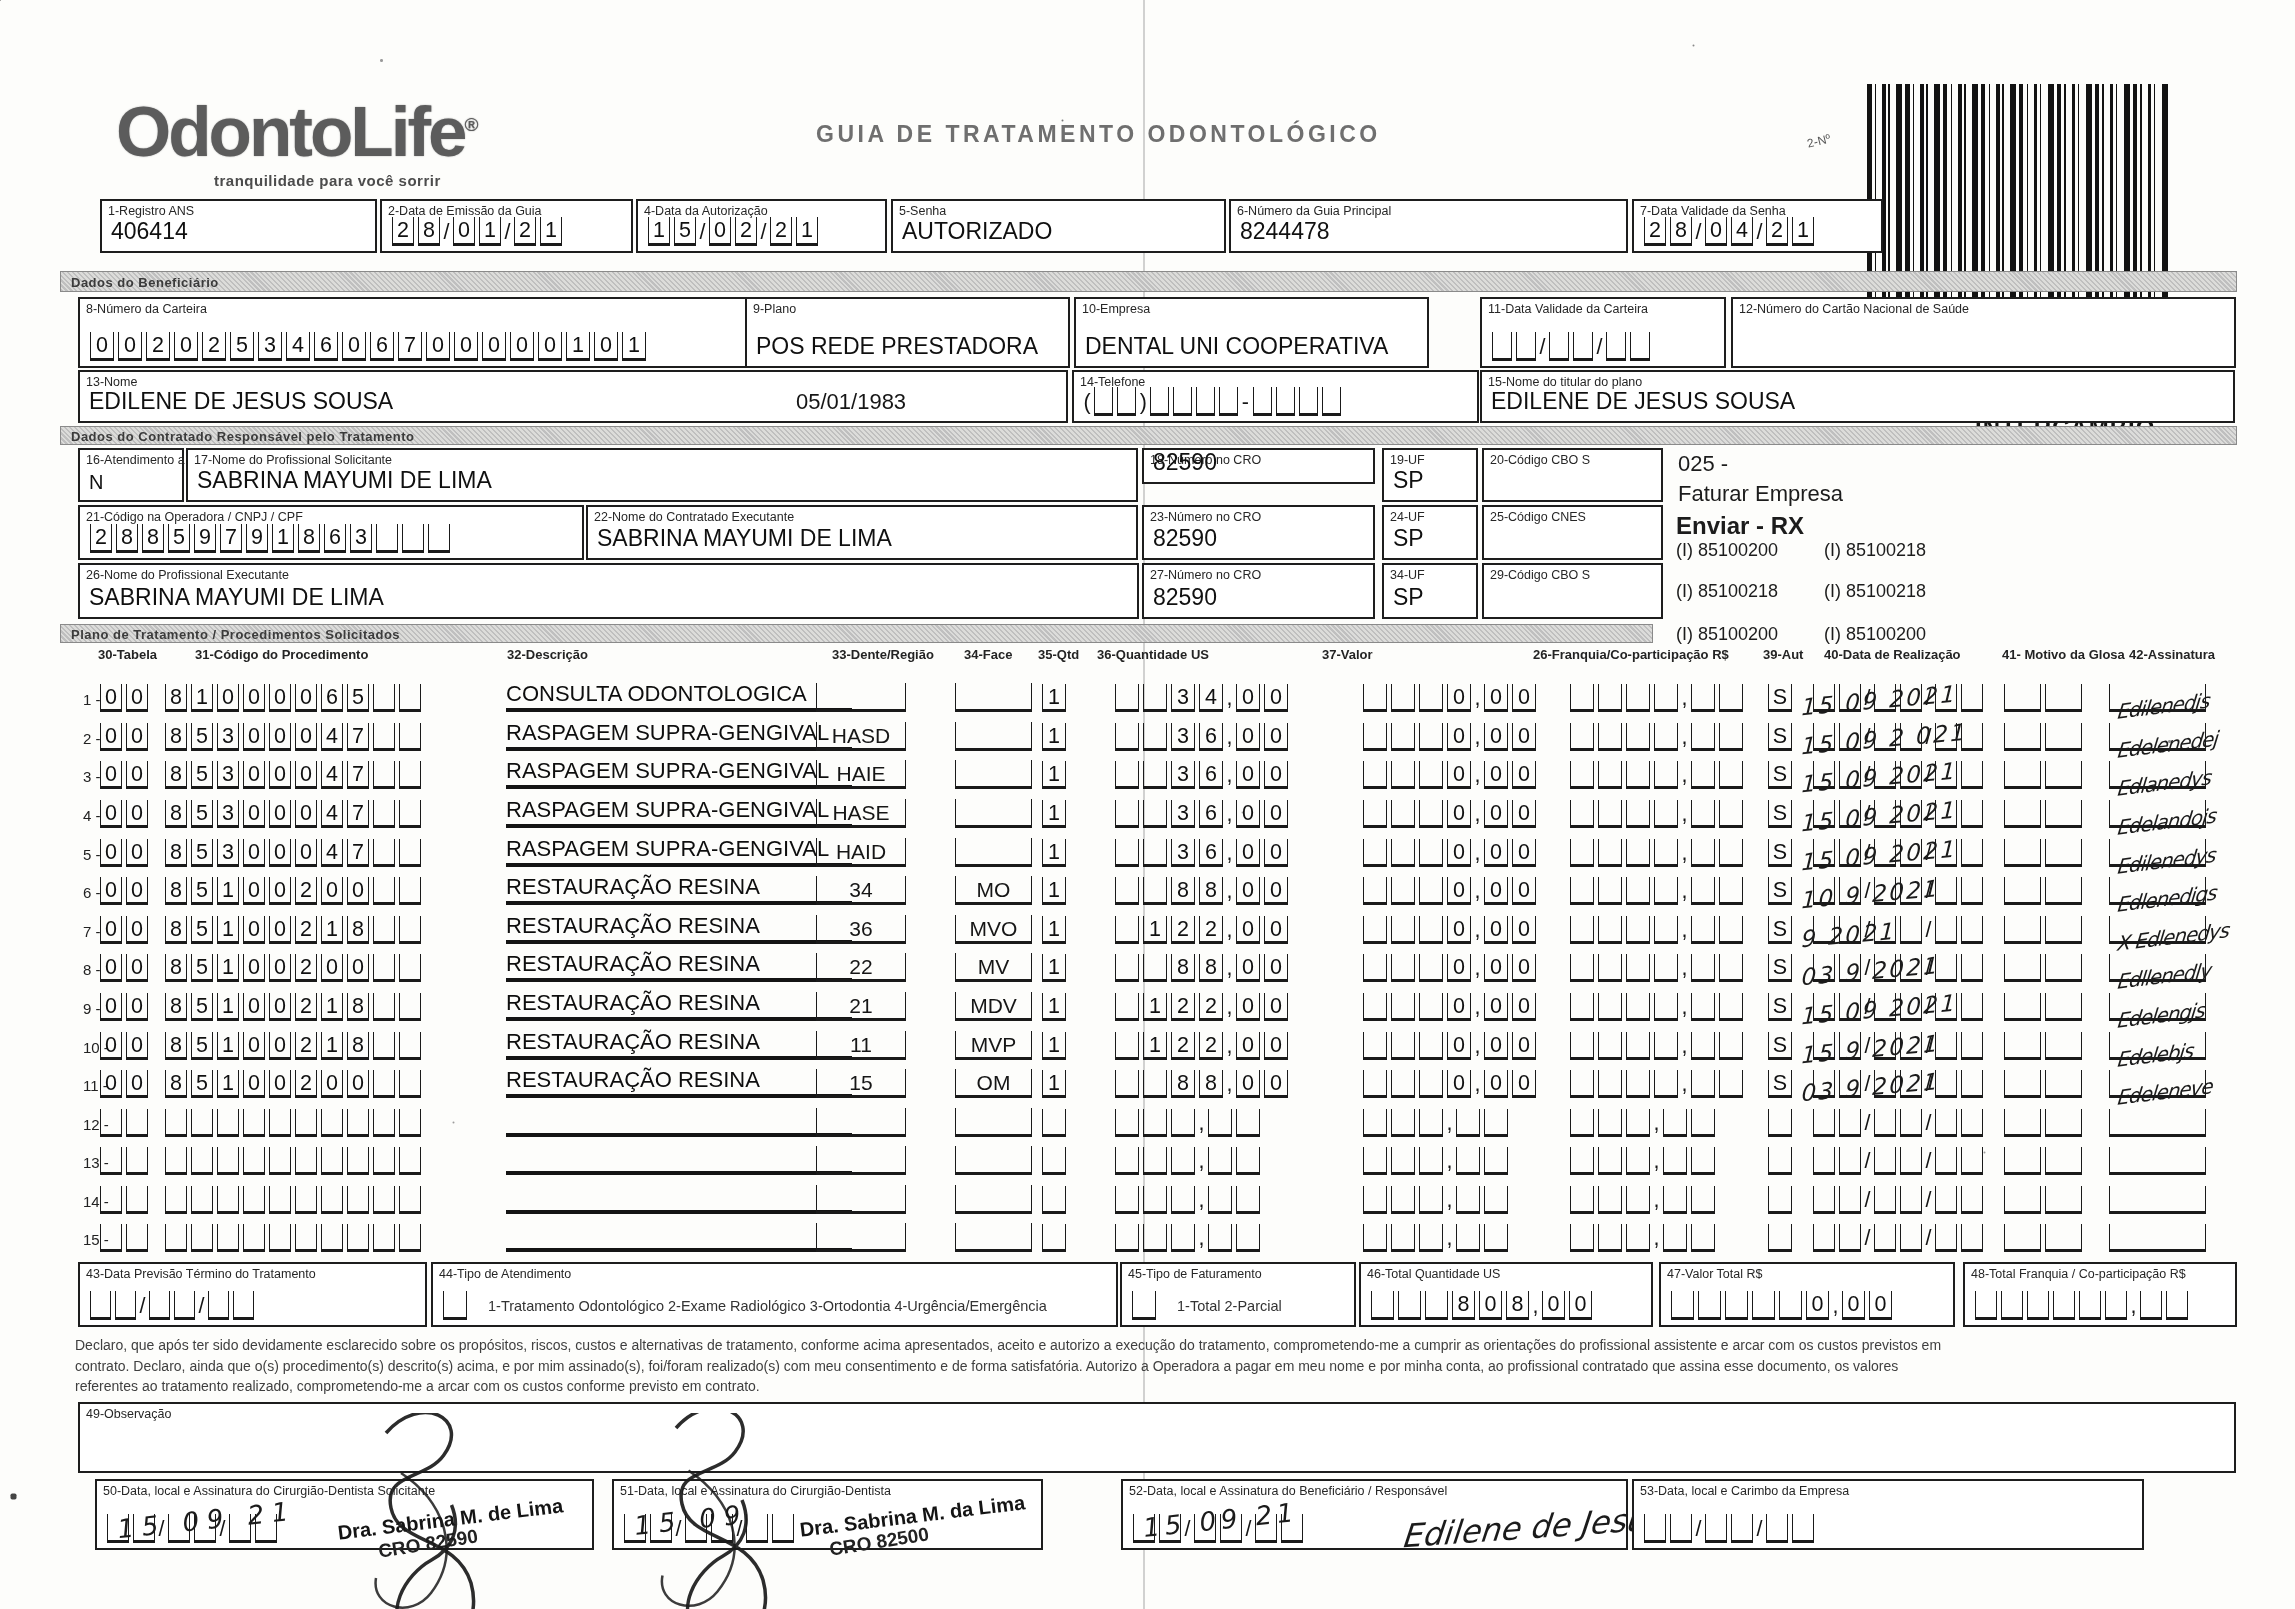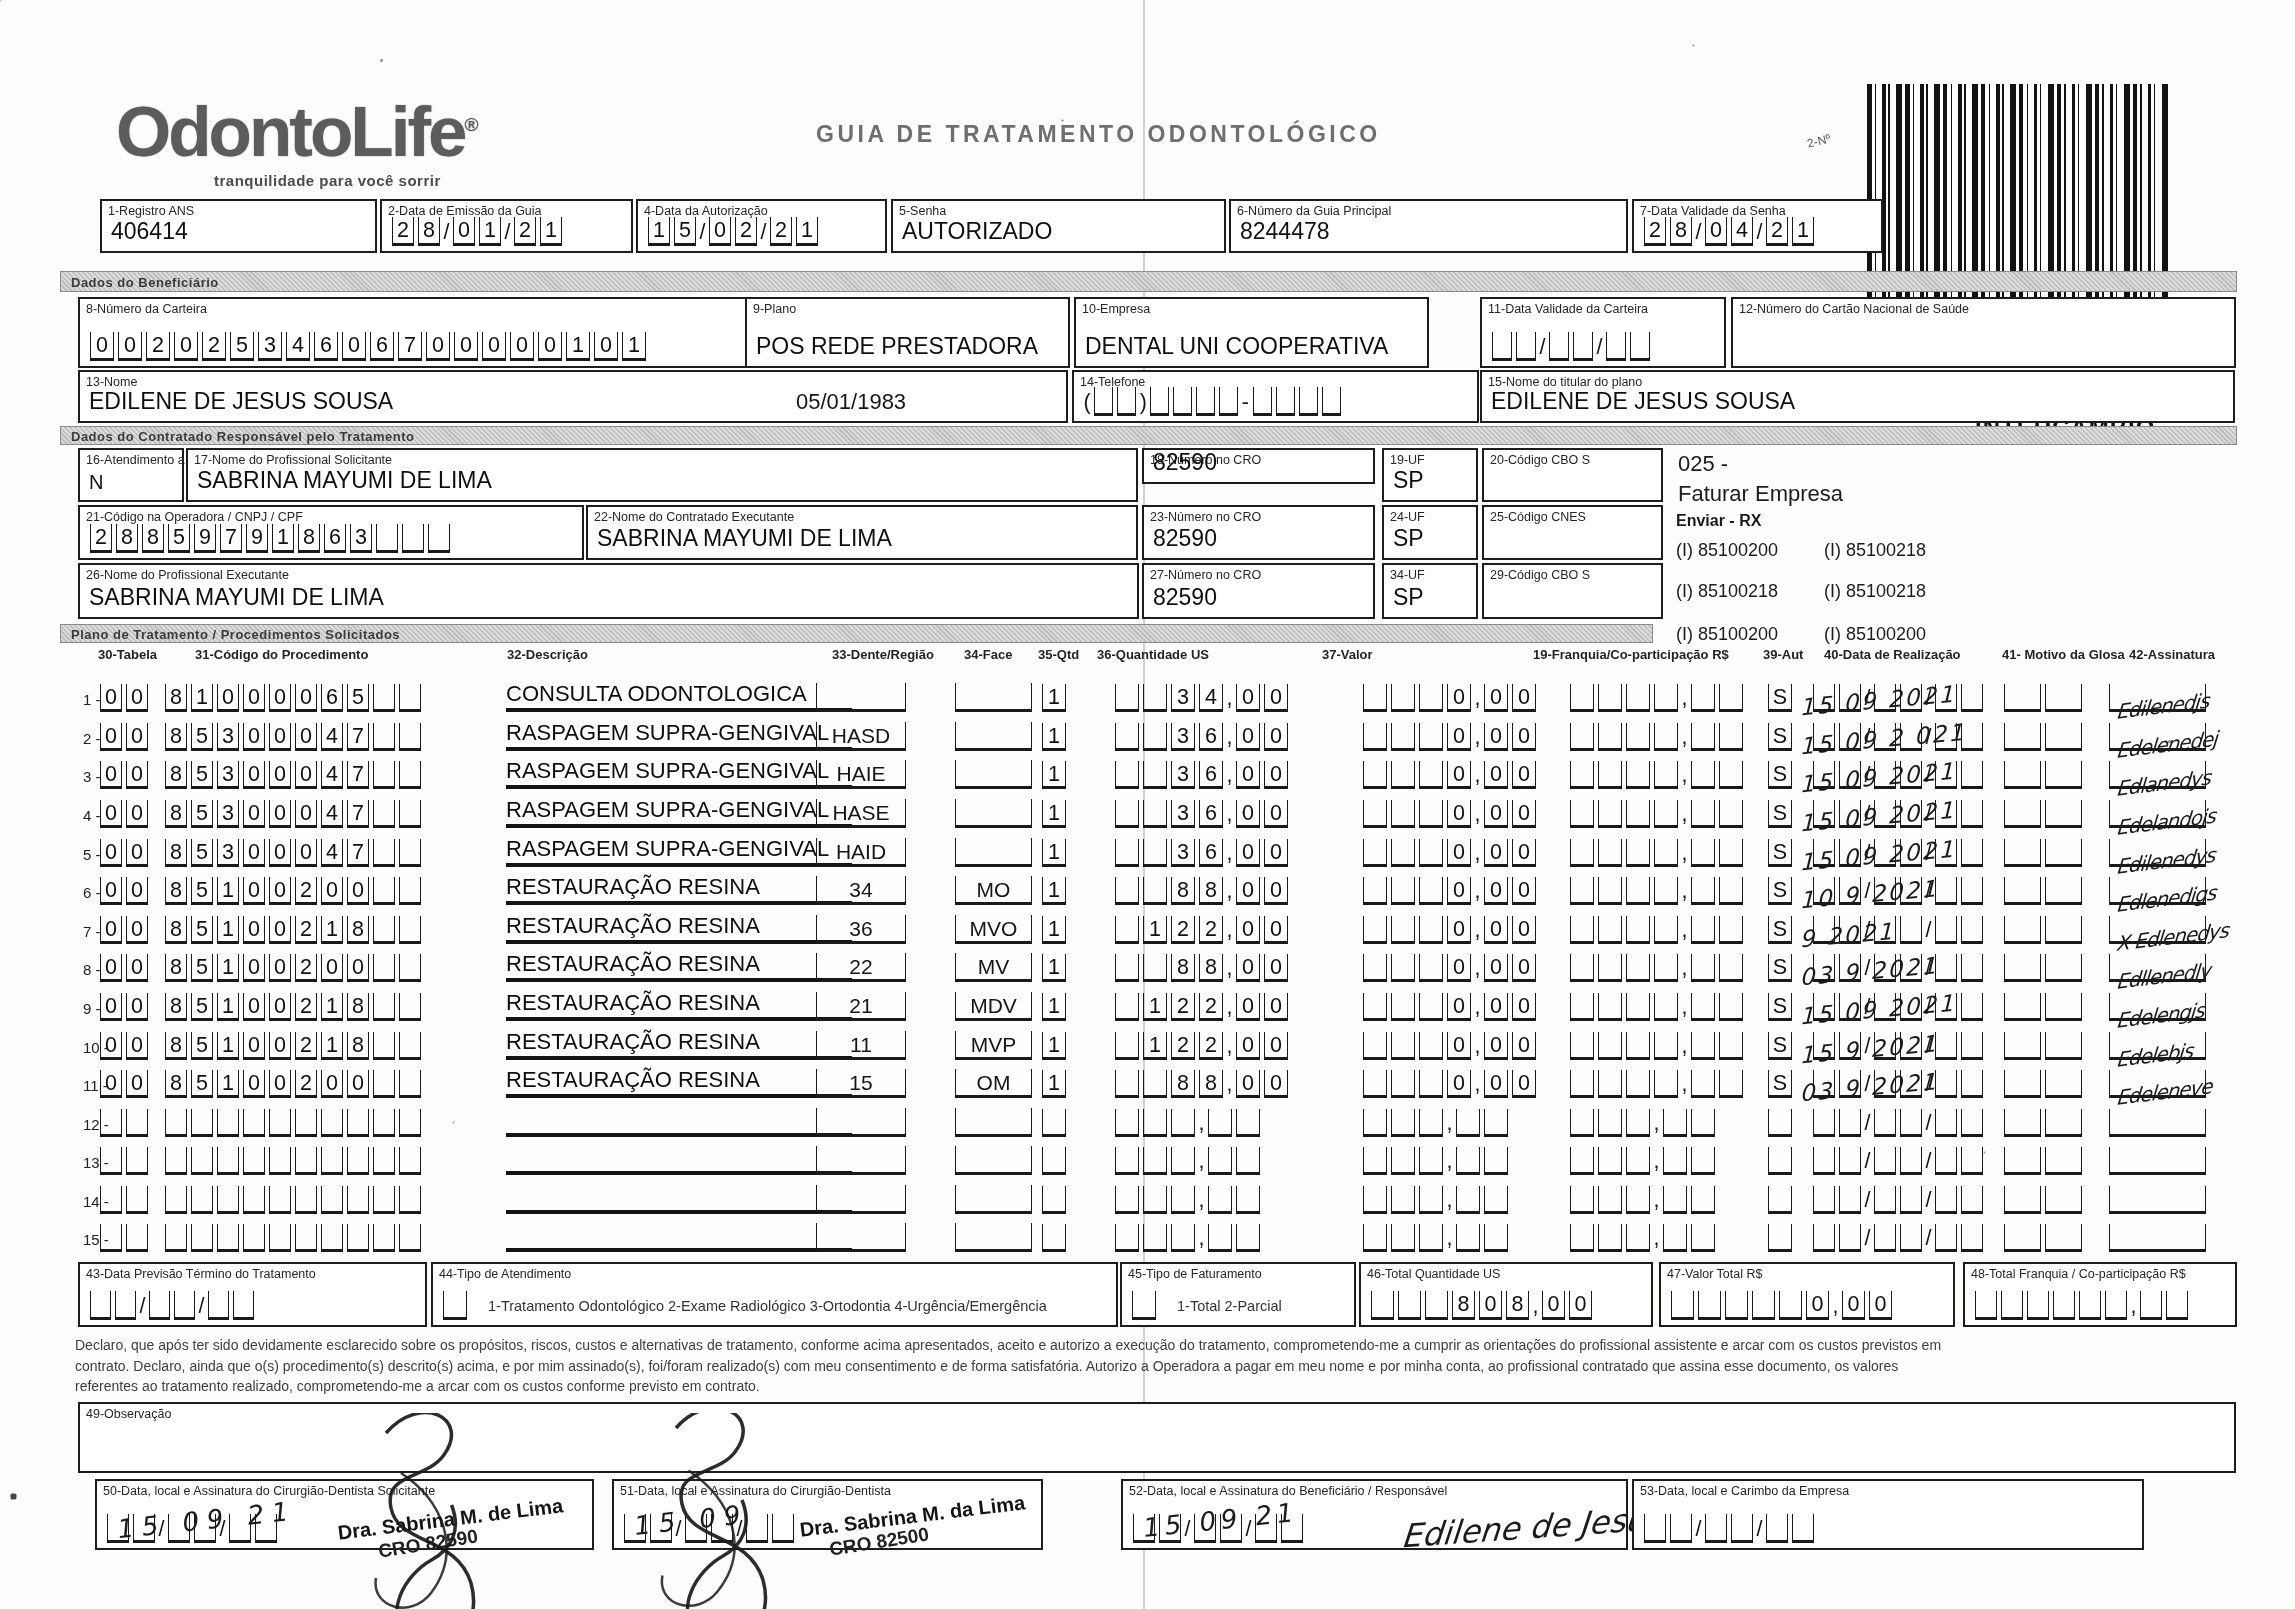"Enviar - RX" div.sidetext { font-size: 16px -> 24px }
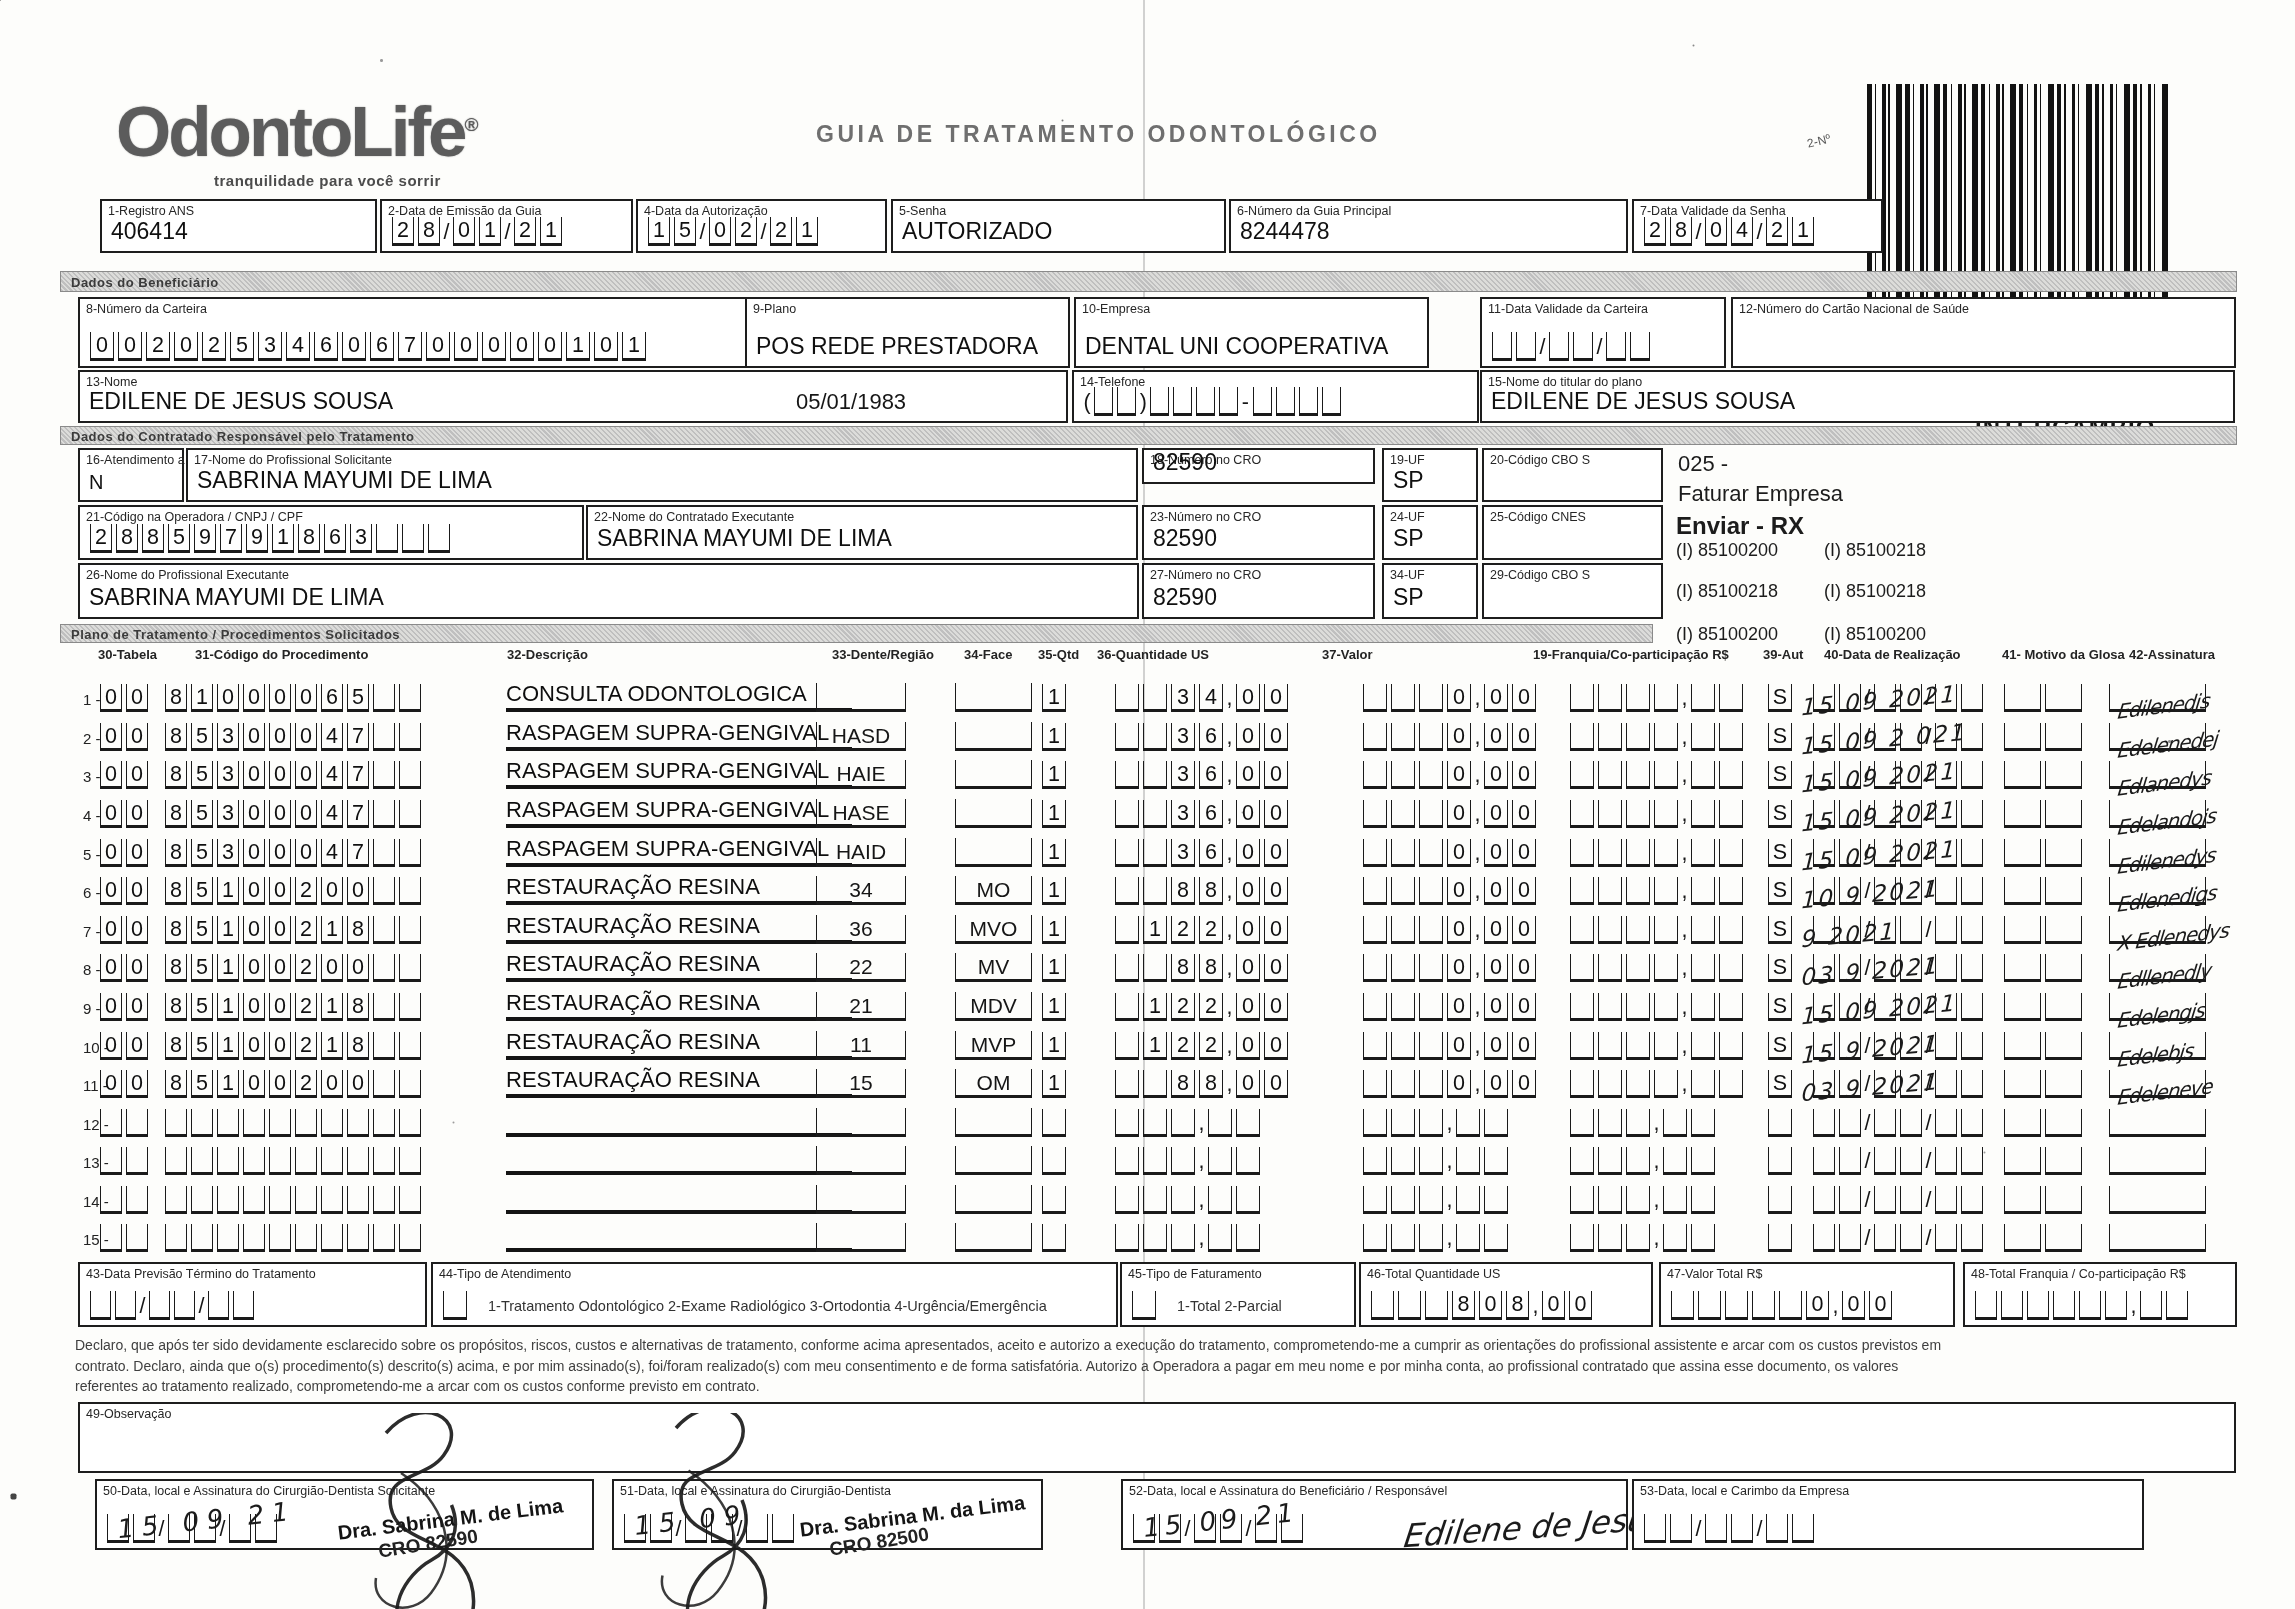"19-Franquia/Co-participação R$" span.th { text: 19-Franquia/Co-participação -> 26-Franquia/Co-participação }
